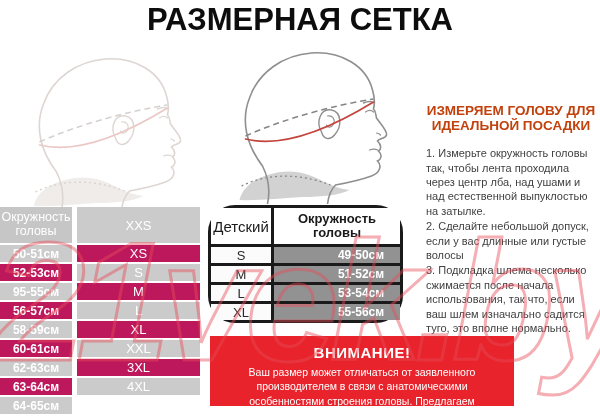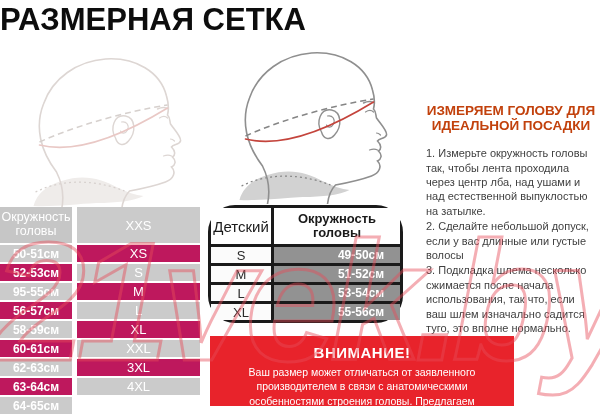"РАЗМЕРНАЯ СЕТКА" .page-title { text-align: none -> center }
